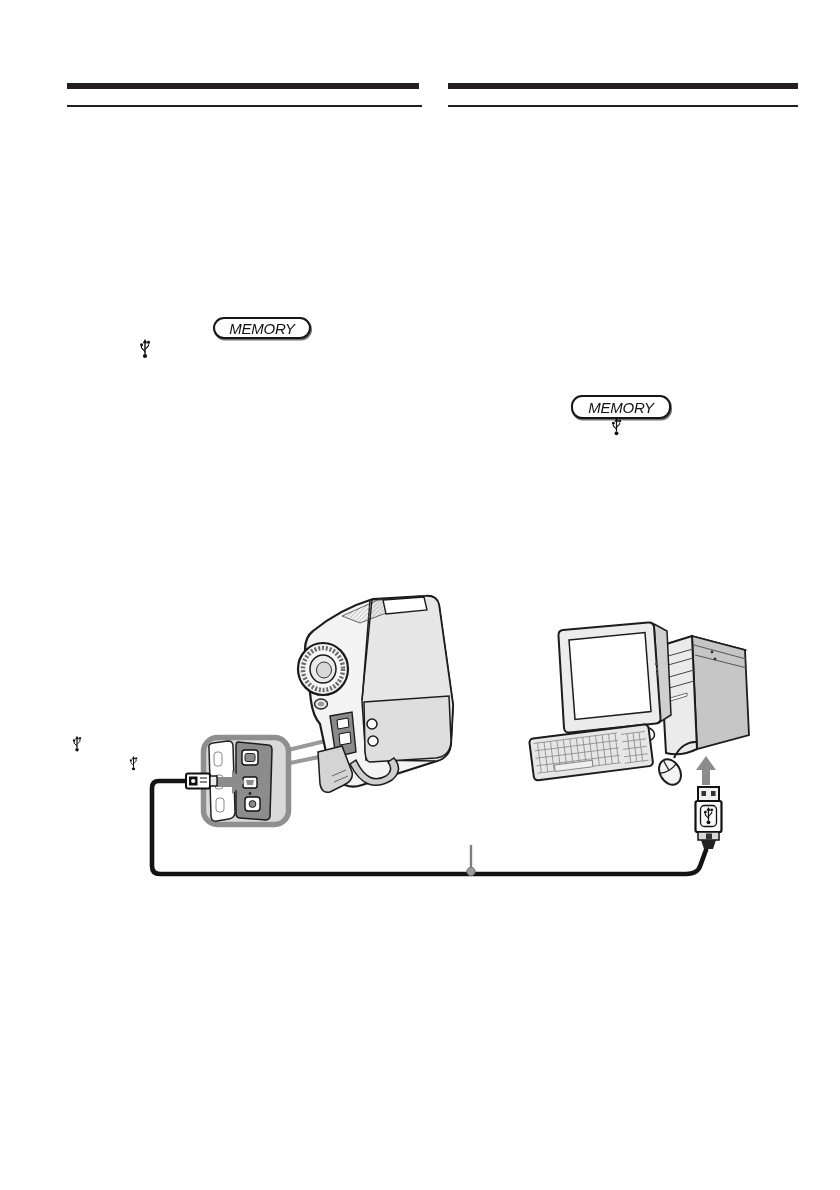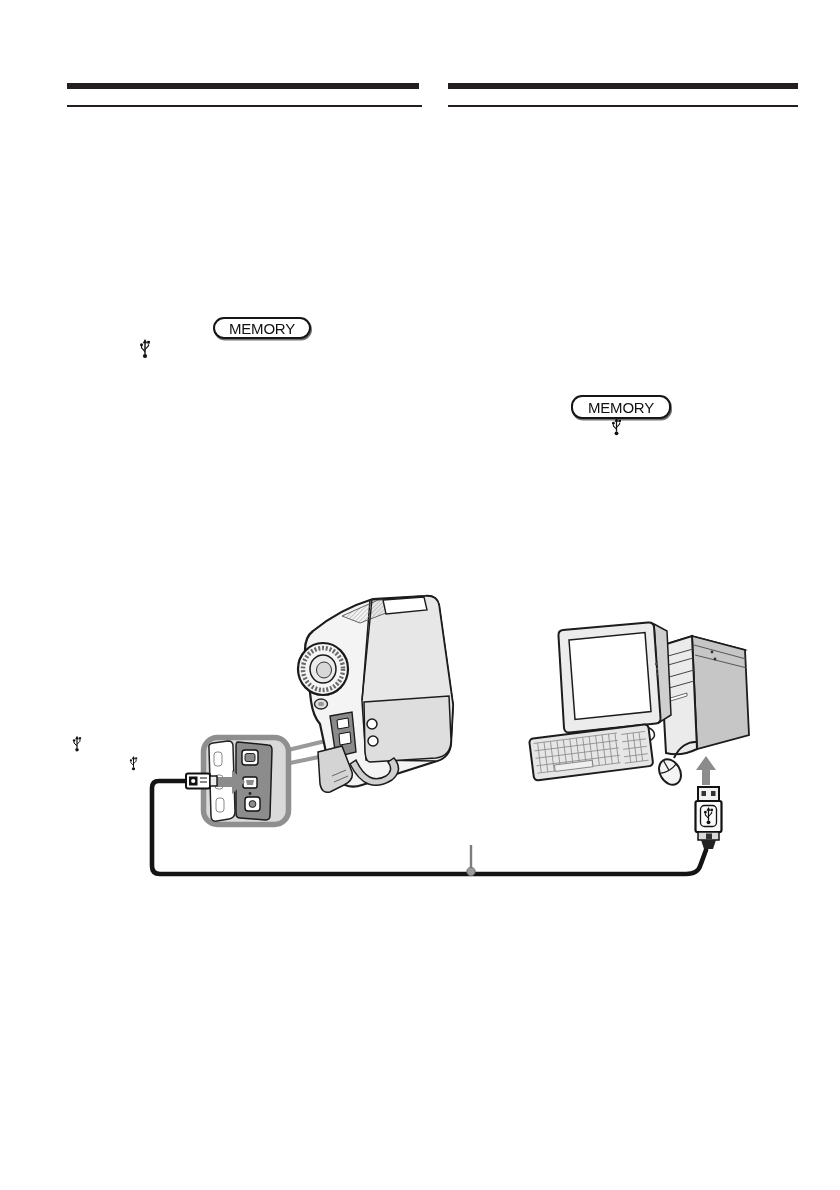"MEMORY" .page { font-style: none -> italic }
